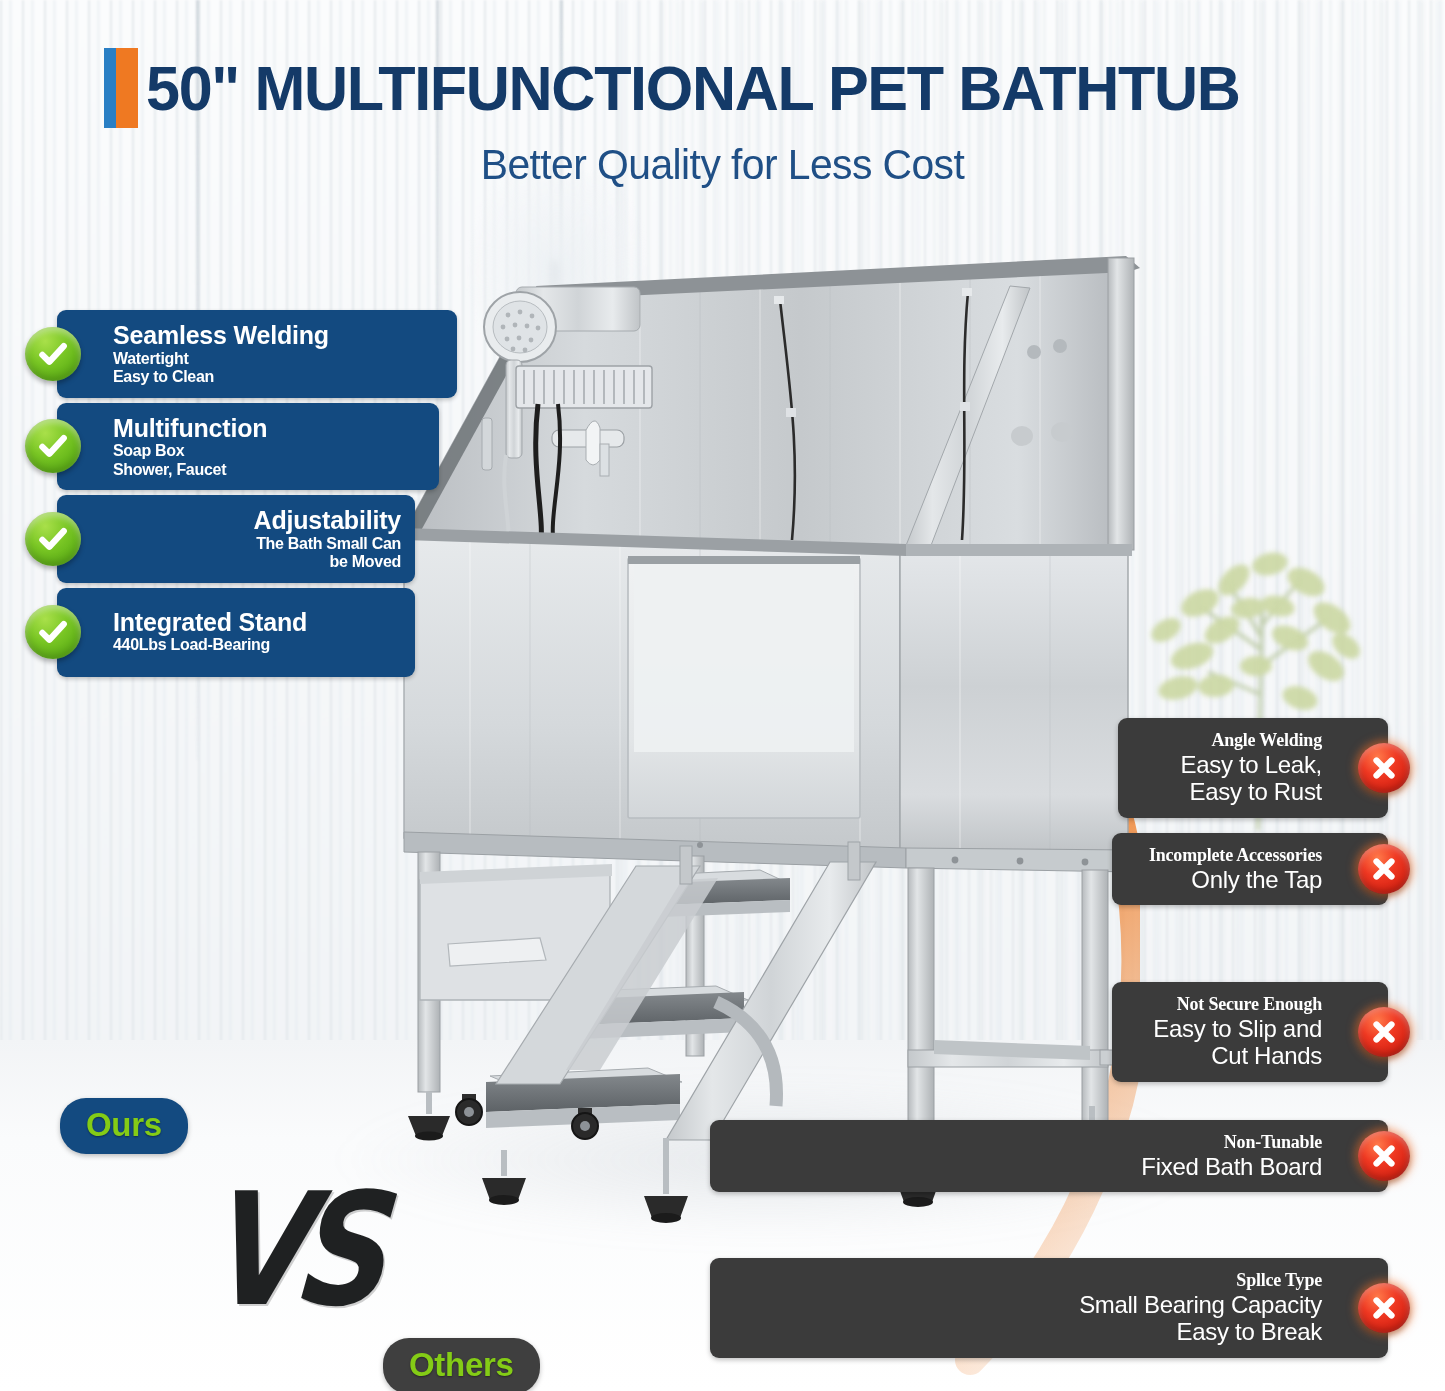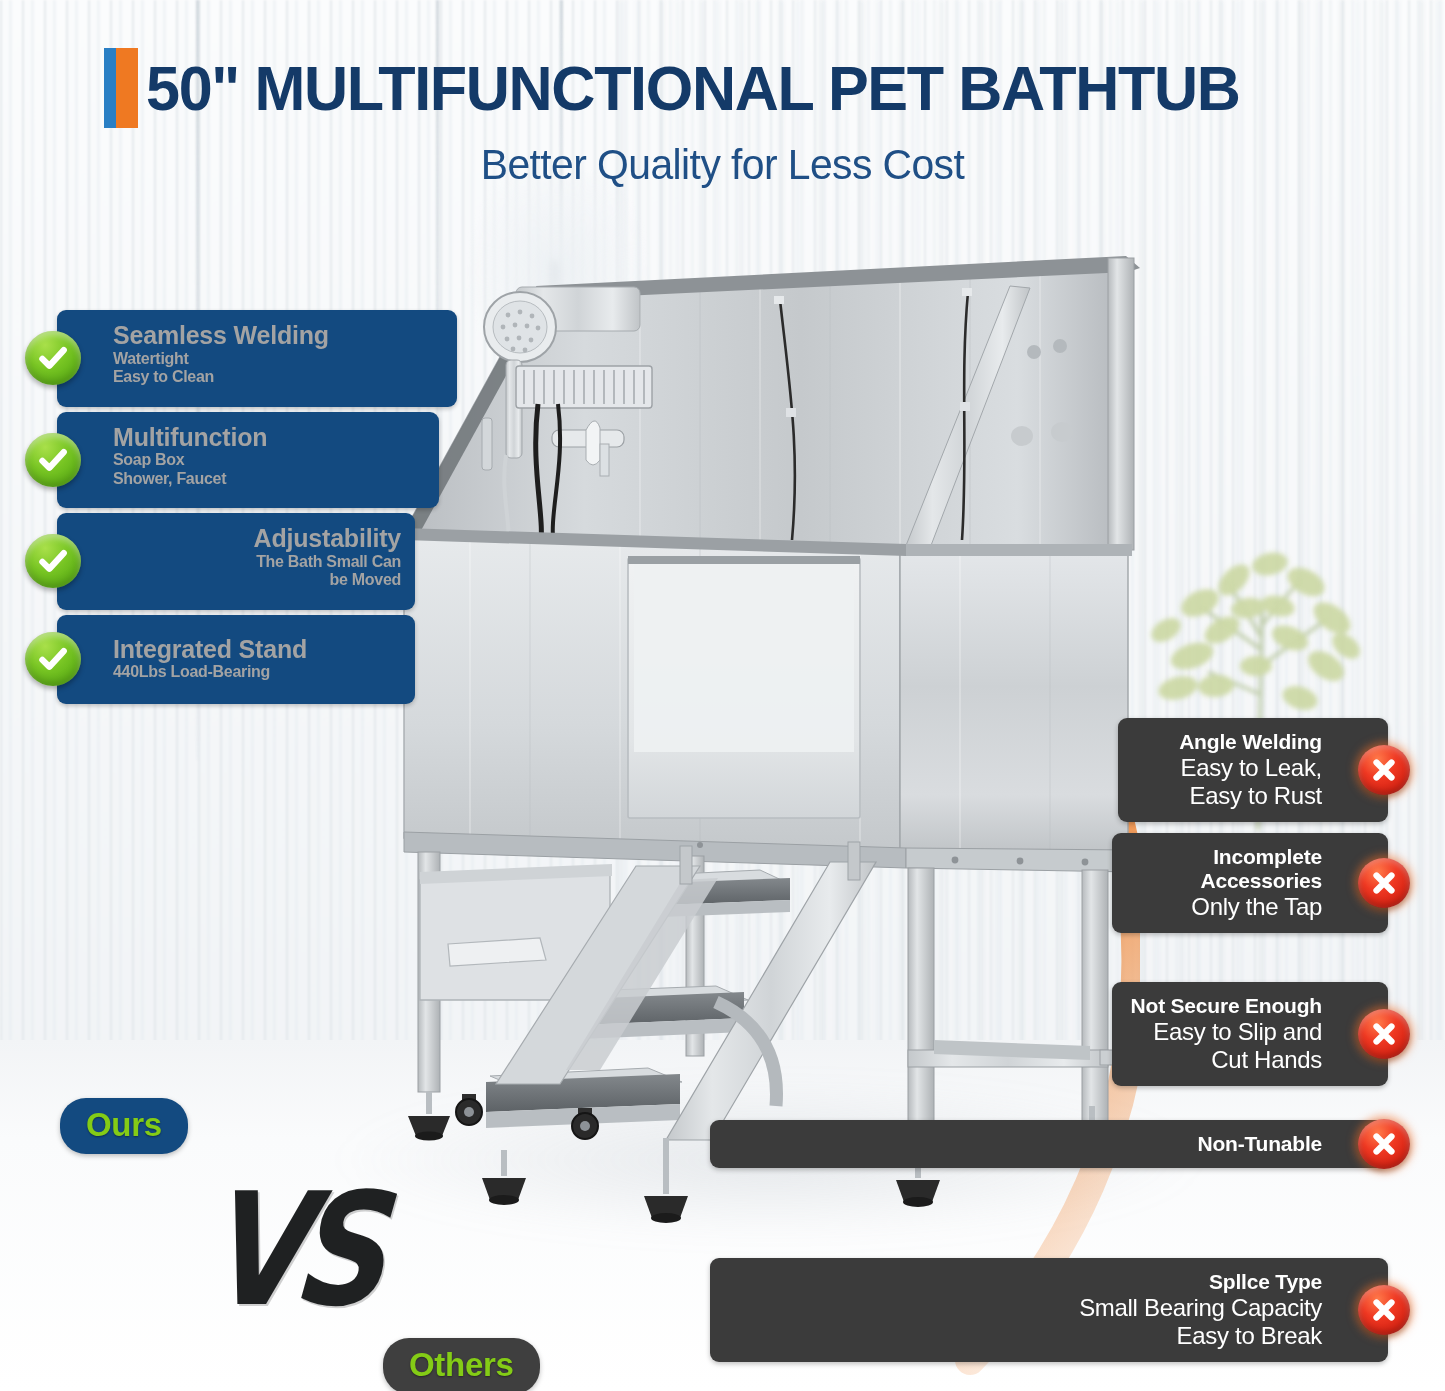"Seamless Welding" .lbadge { color: #a3a3a3 -> #ffffff; padding: 11px 14px 20px 56px -> 11px 14px 11px 56px }
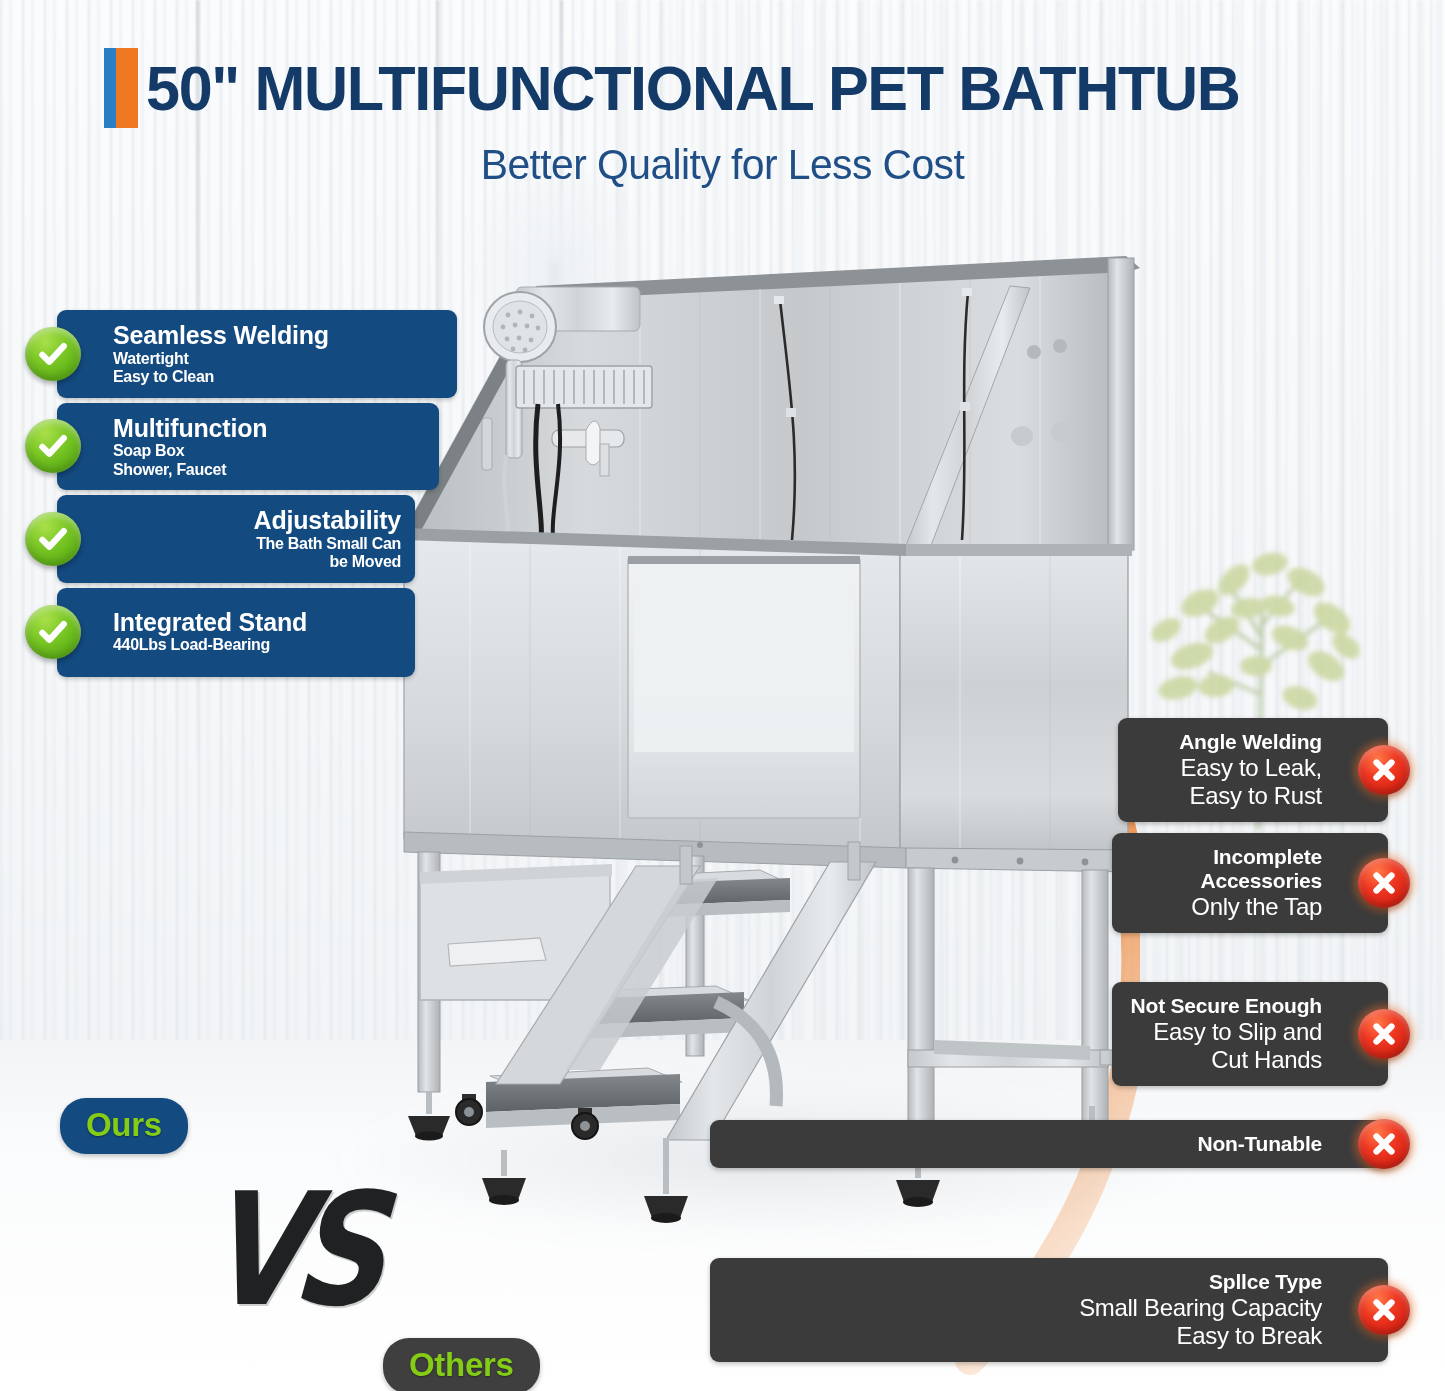"Angle Welding" .rbadge .ttl { font-family: none -> Liberation Serif, serif; font-size: 21px -> 18px }
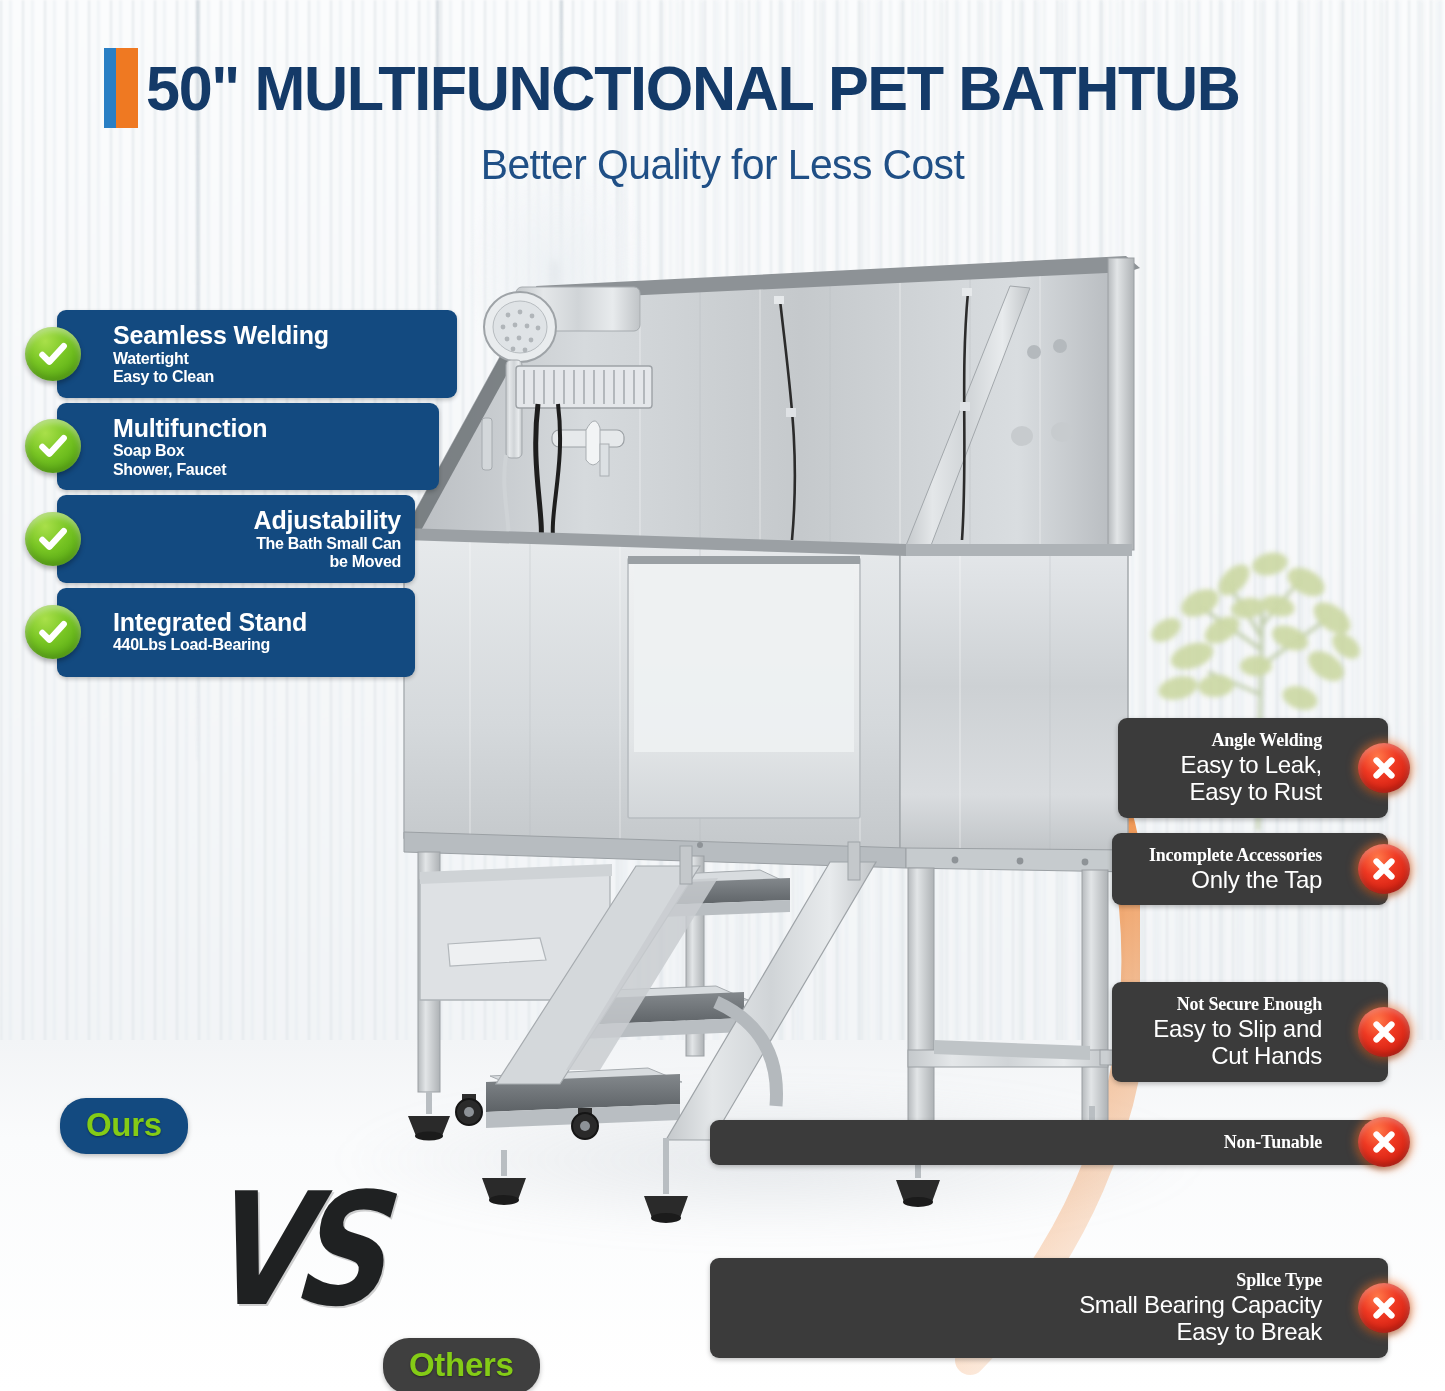"Fixed Bath Board" div.sub { html: none -> <div>Fixed Bath Board</div> }
